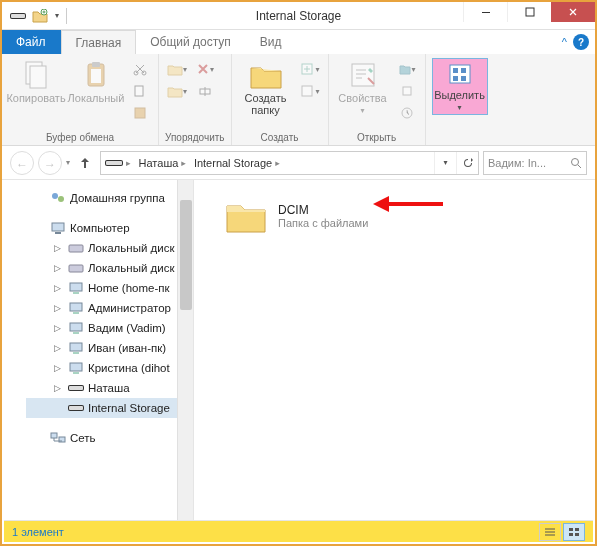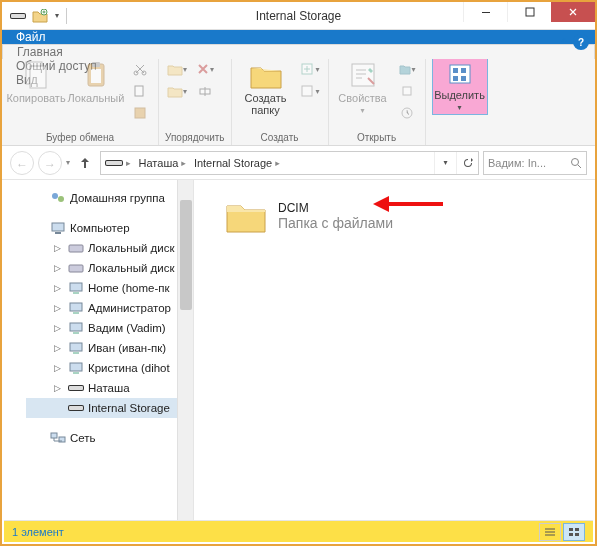"Файл" .tabstrip { flex-direction: column -> none }
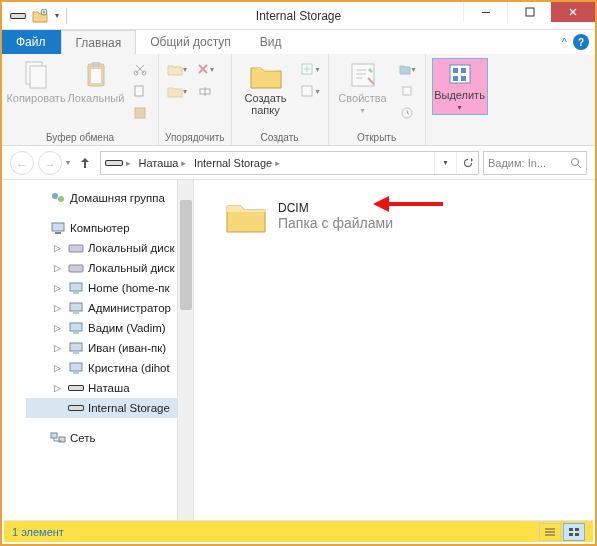"Папка с файлами" .folder-type { font-size: 14px -> 11px }
